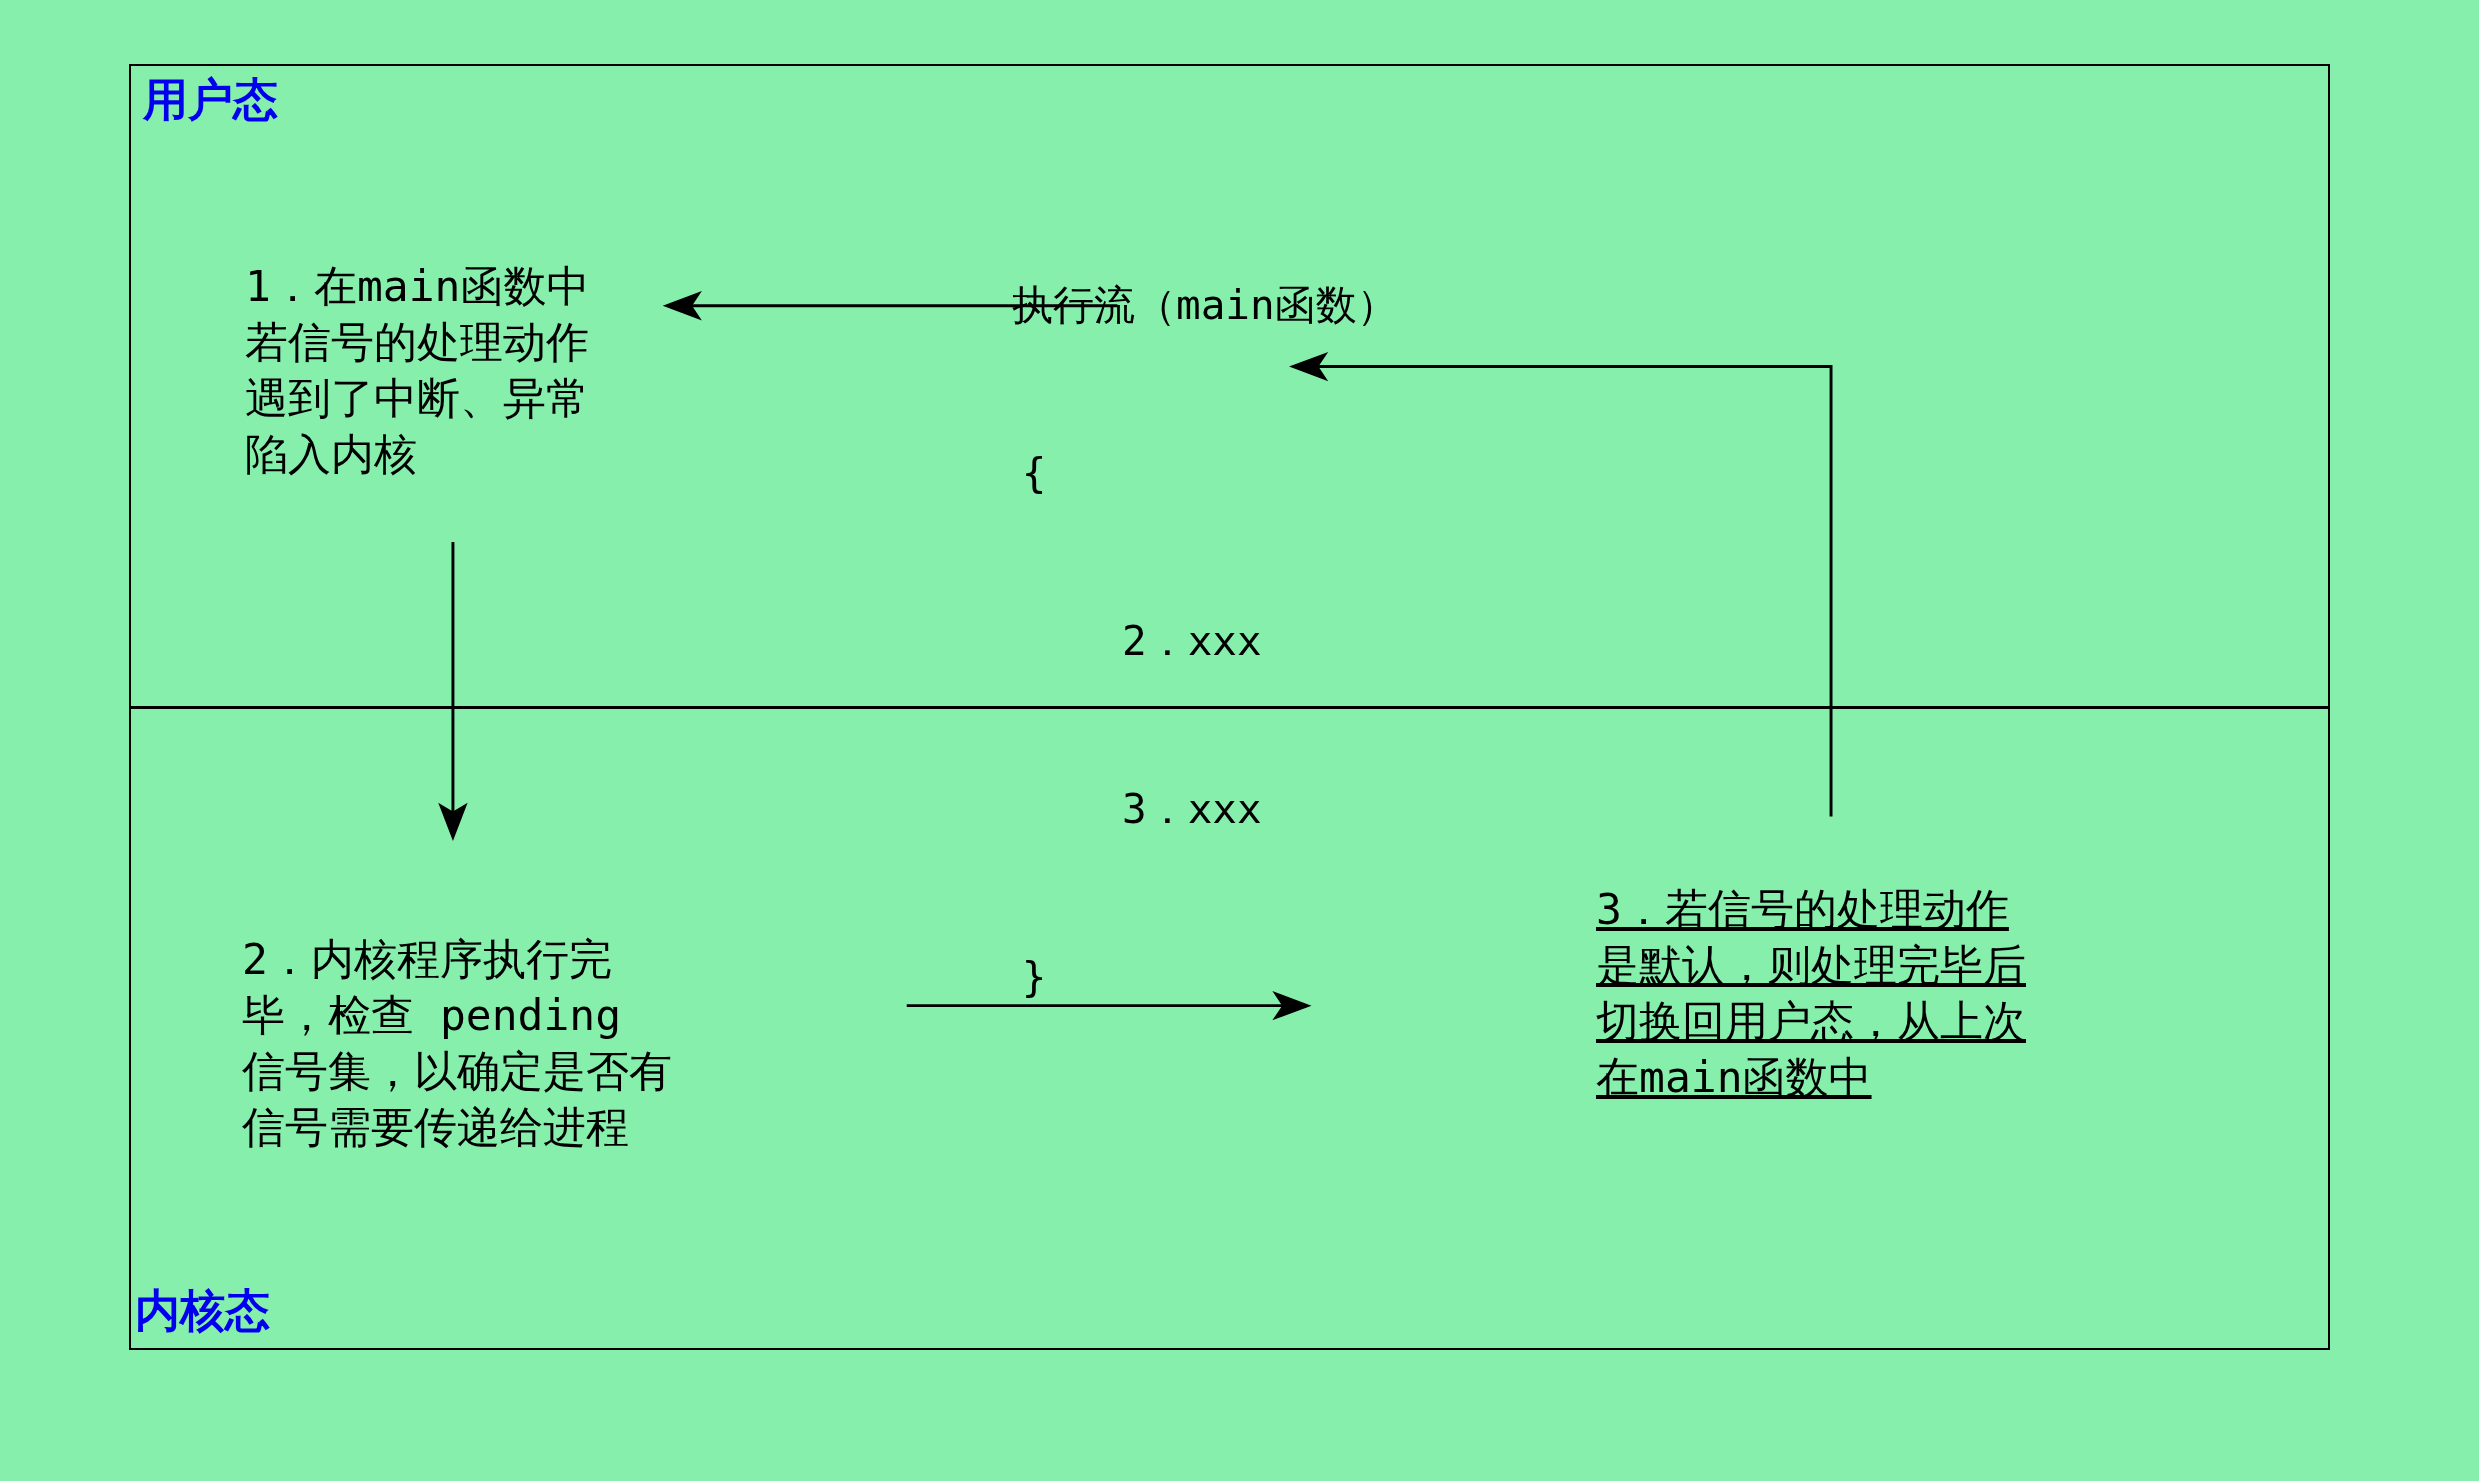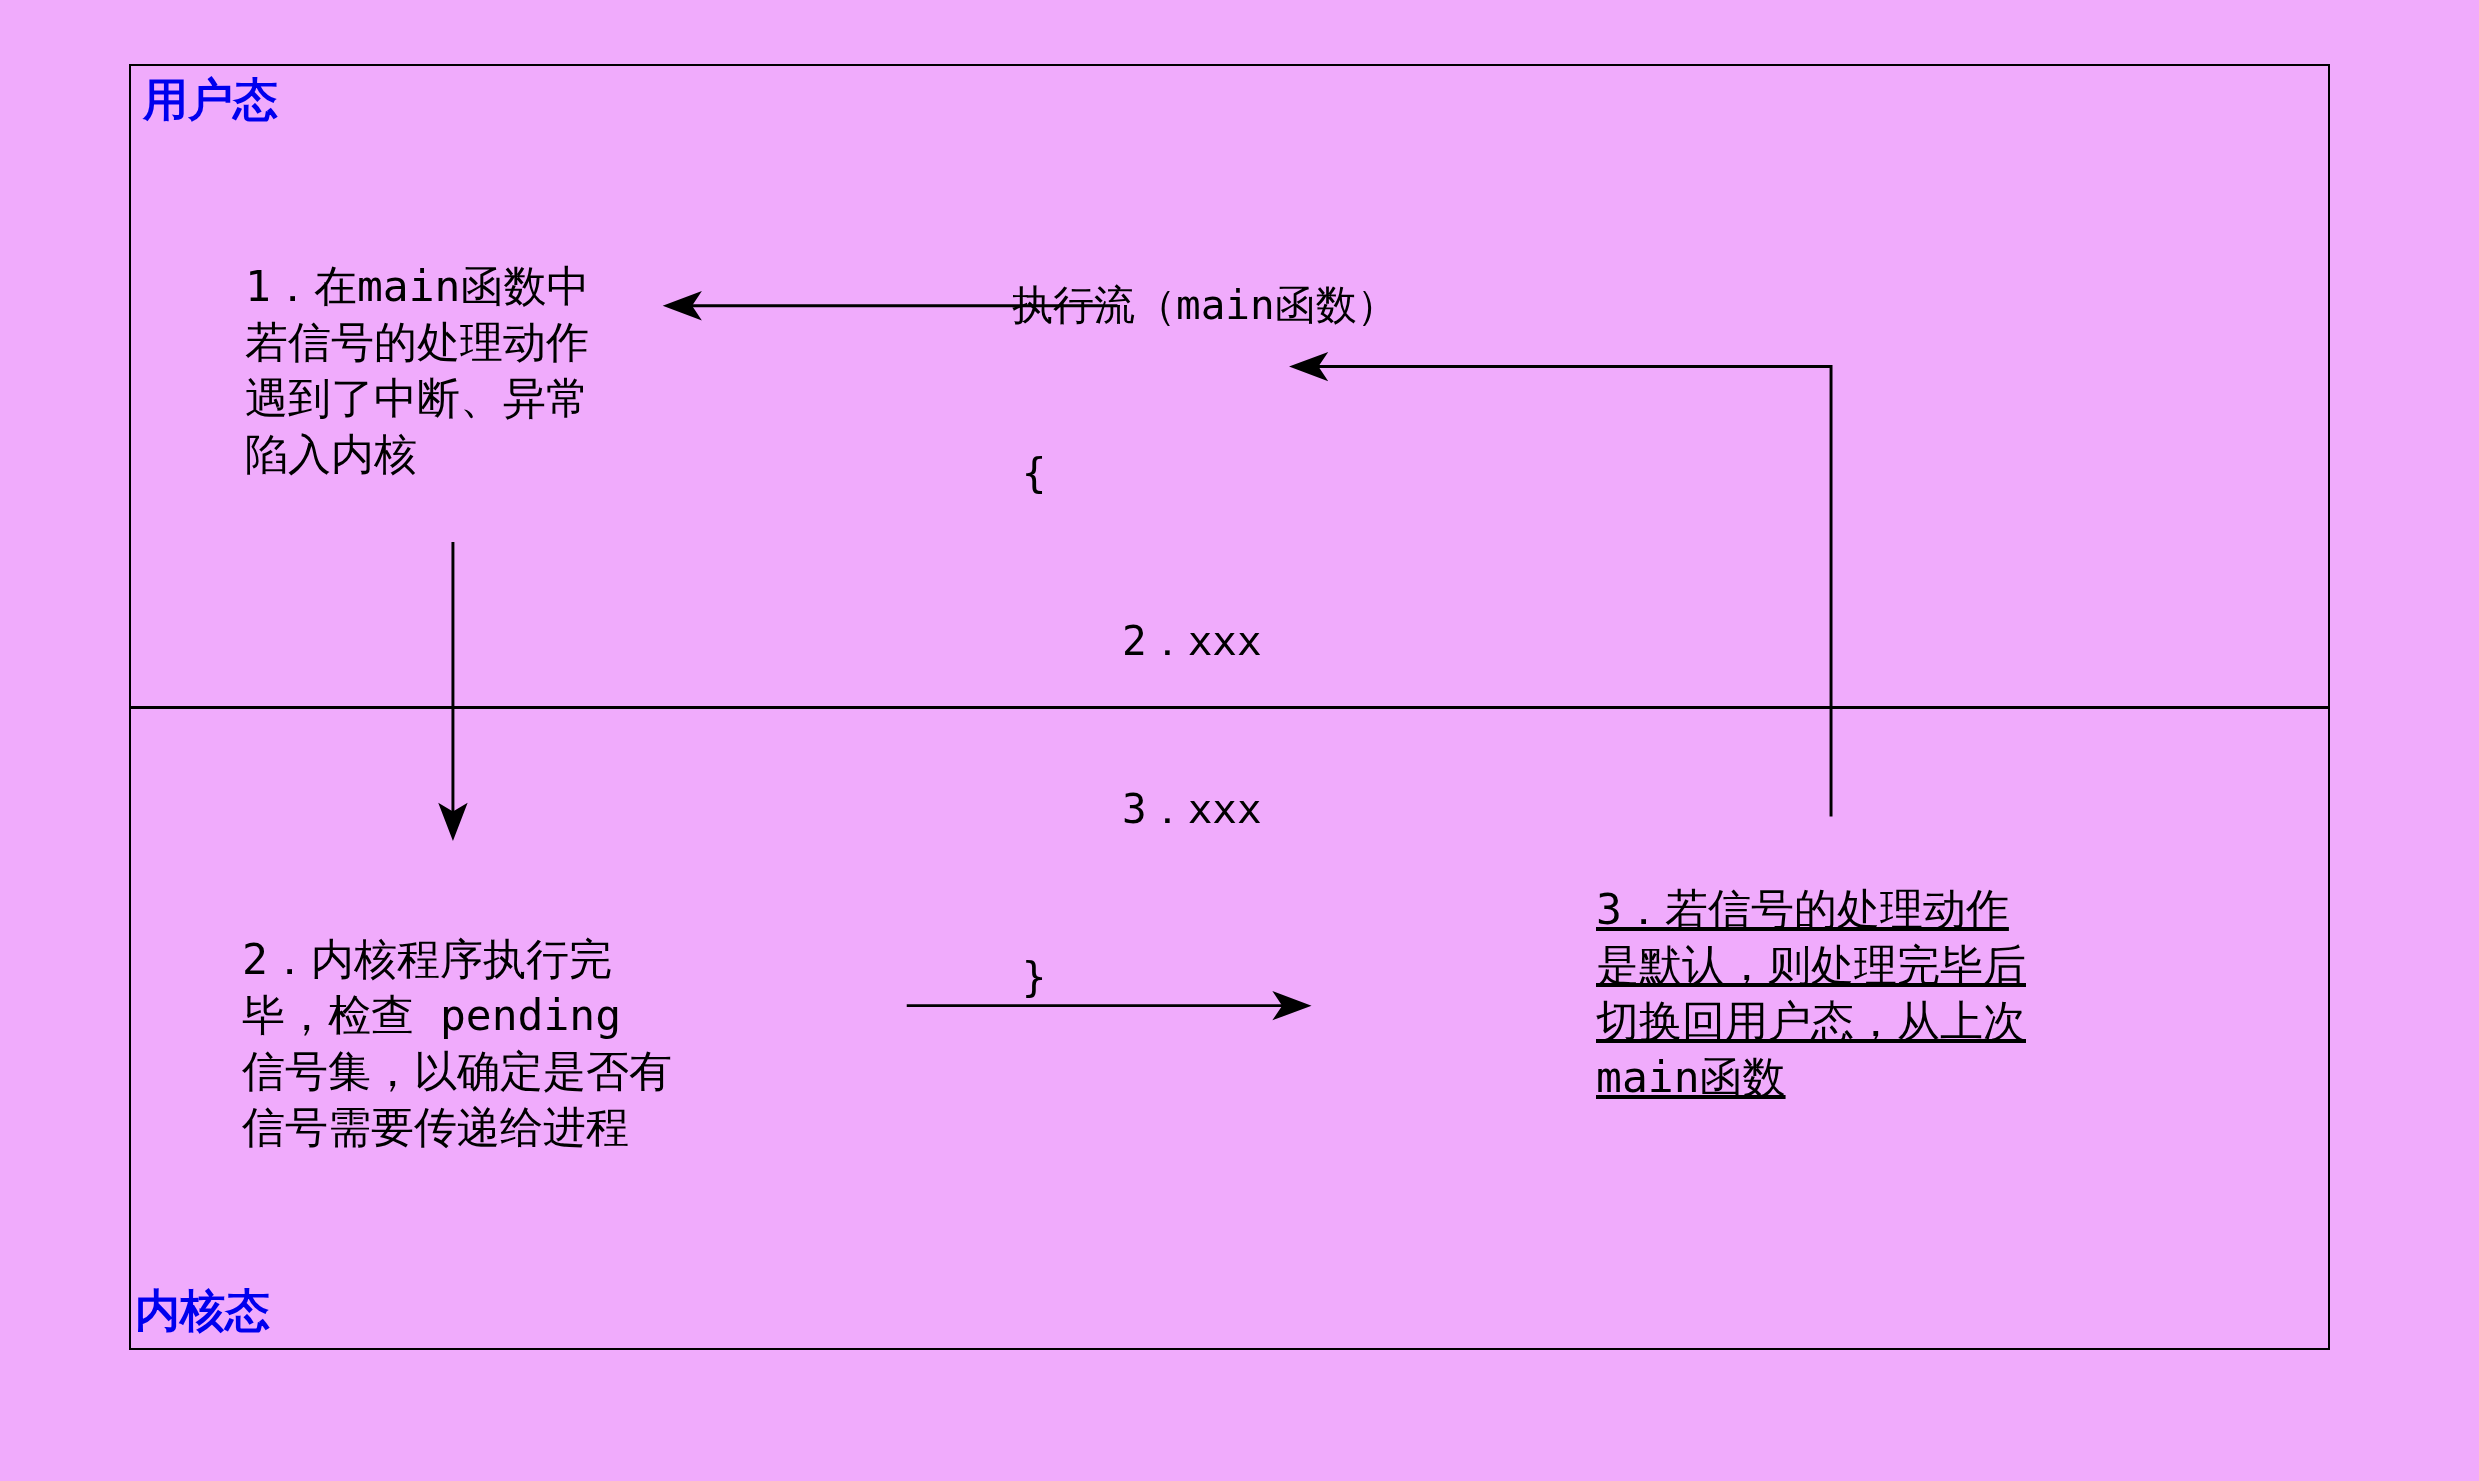"用户态" .canvas { background: #f0abfc -> #86efac }
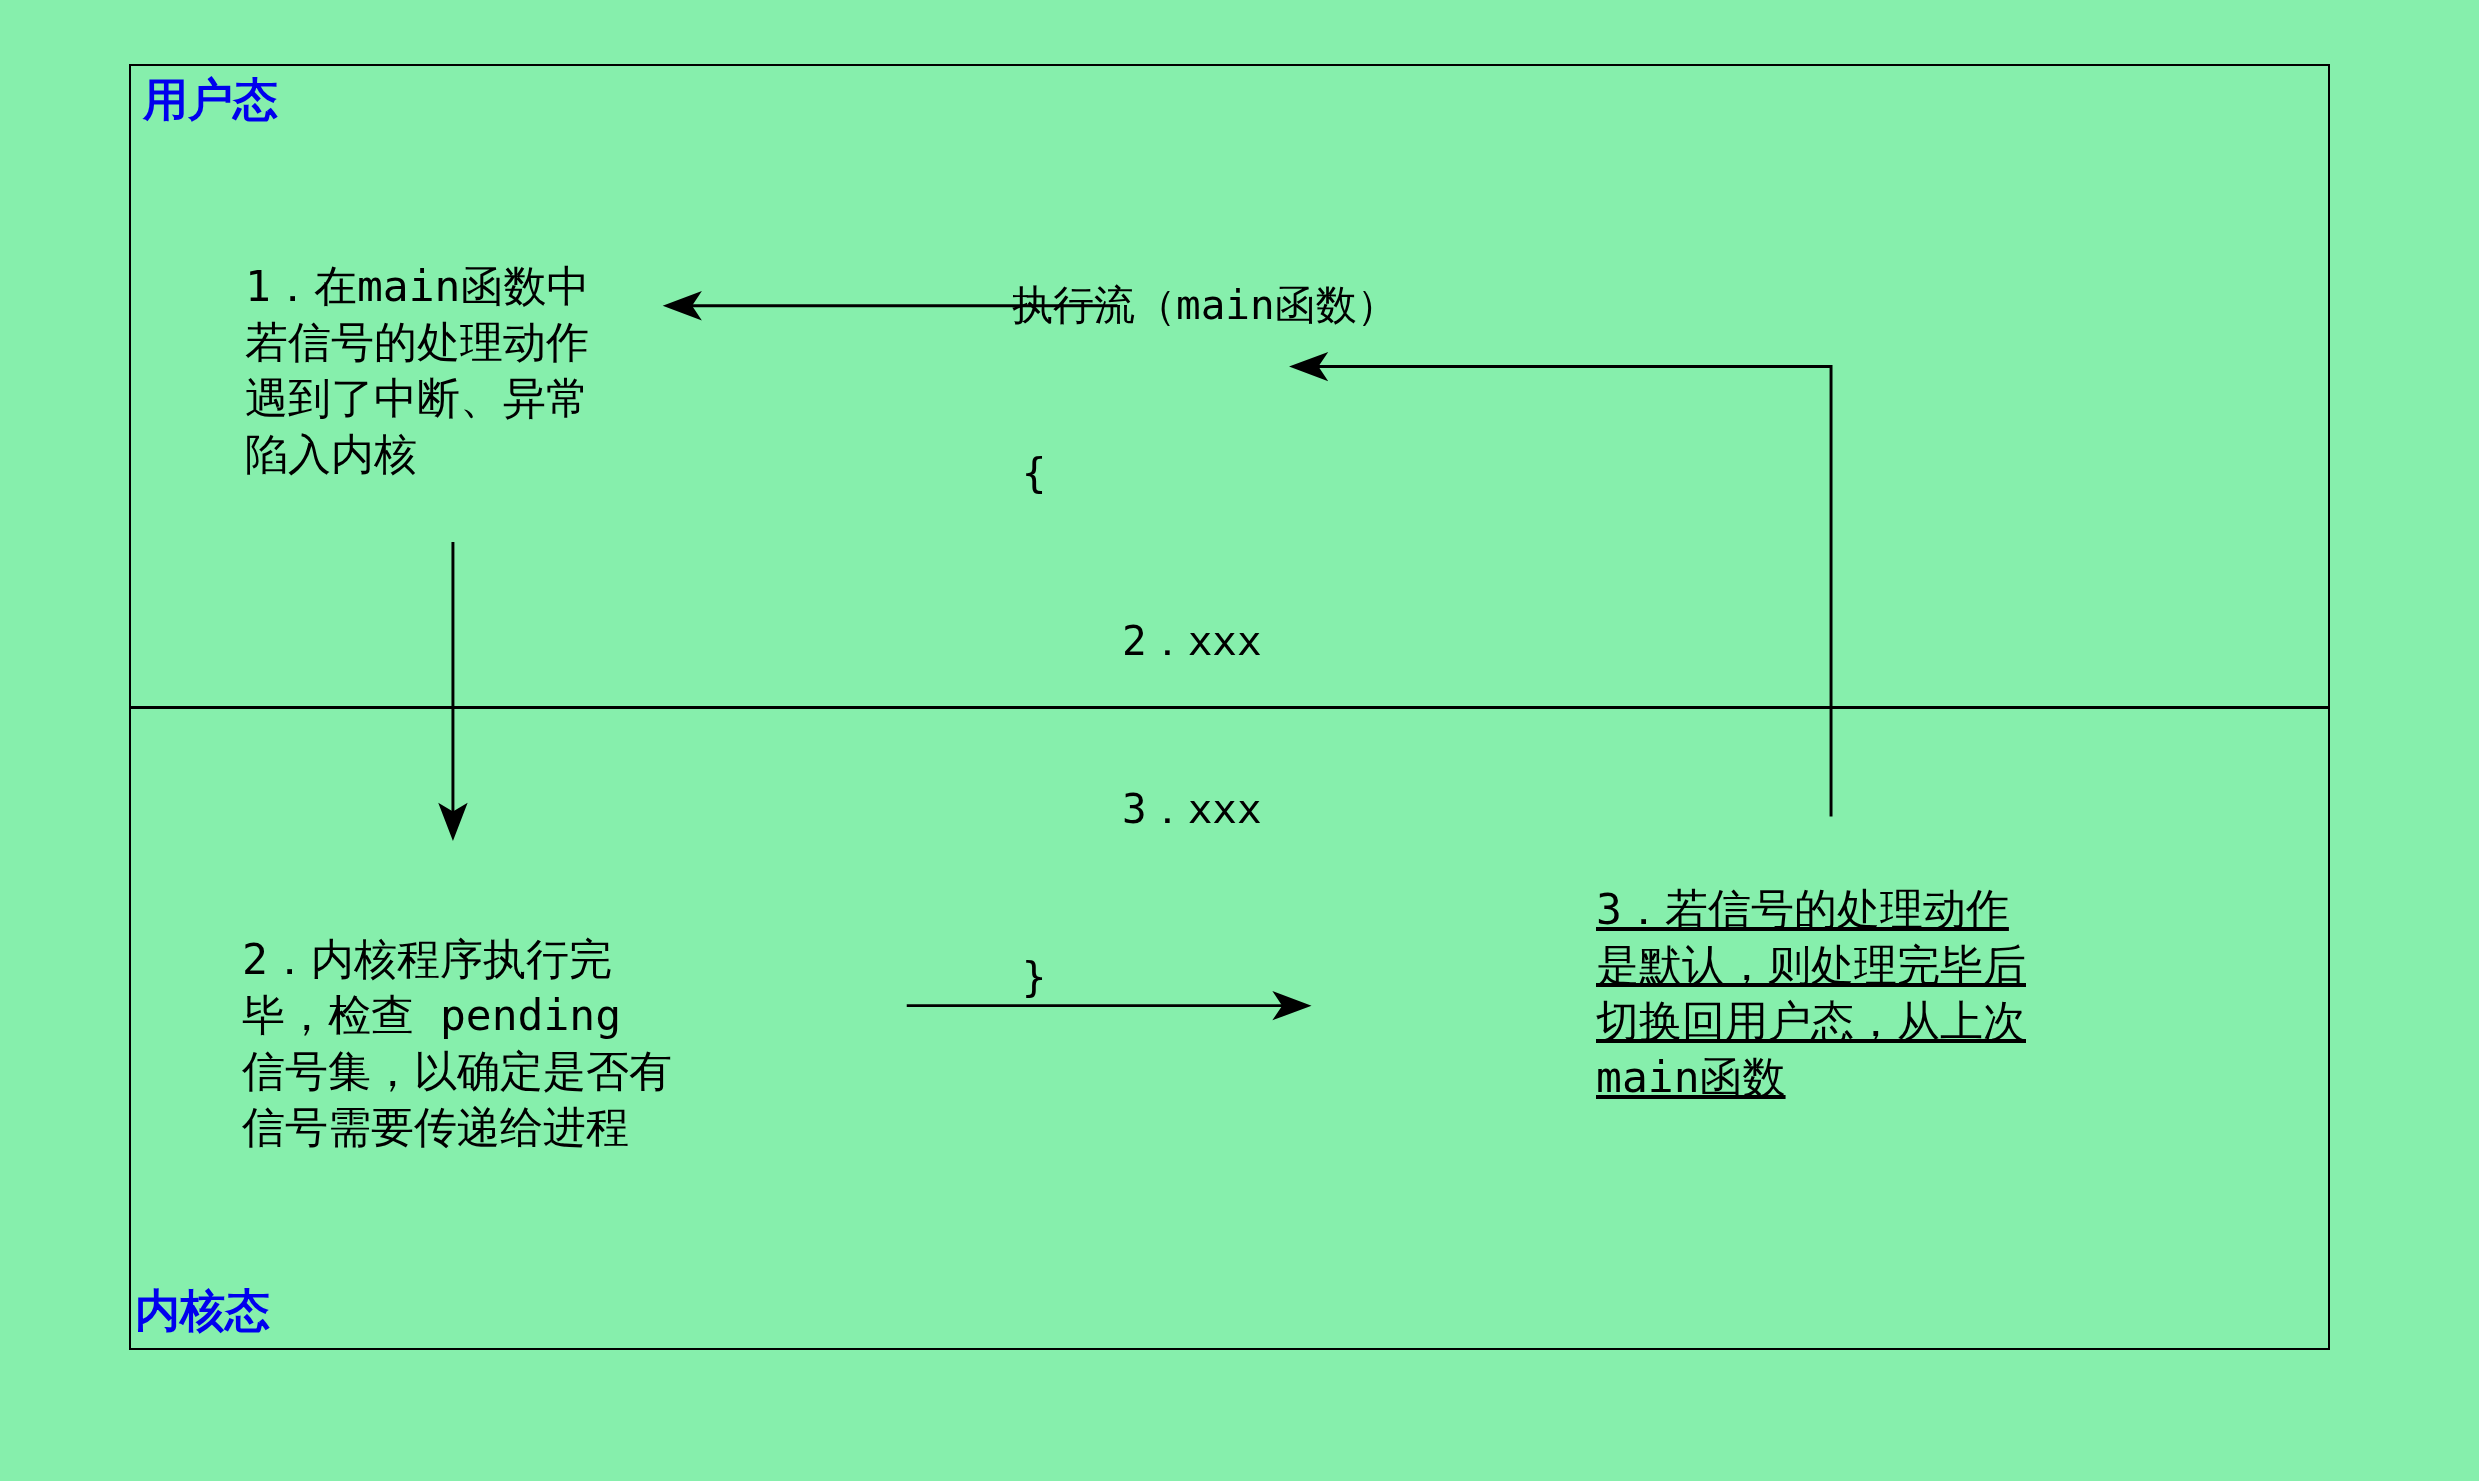"main函数" div.step-line { text: main函数 -> 在main函数中 }
